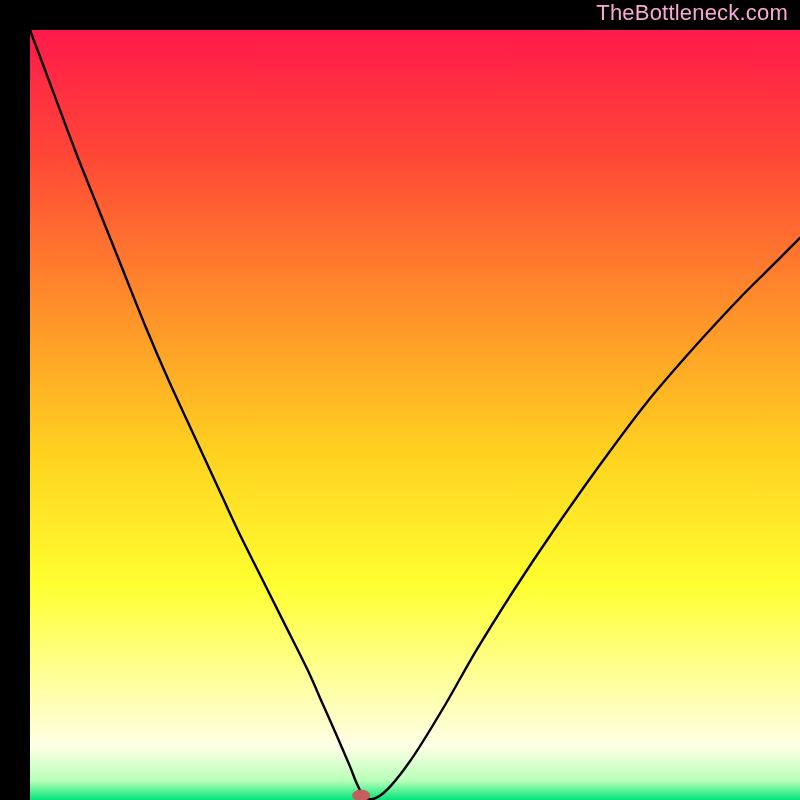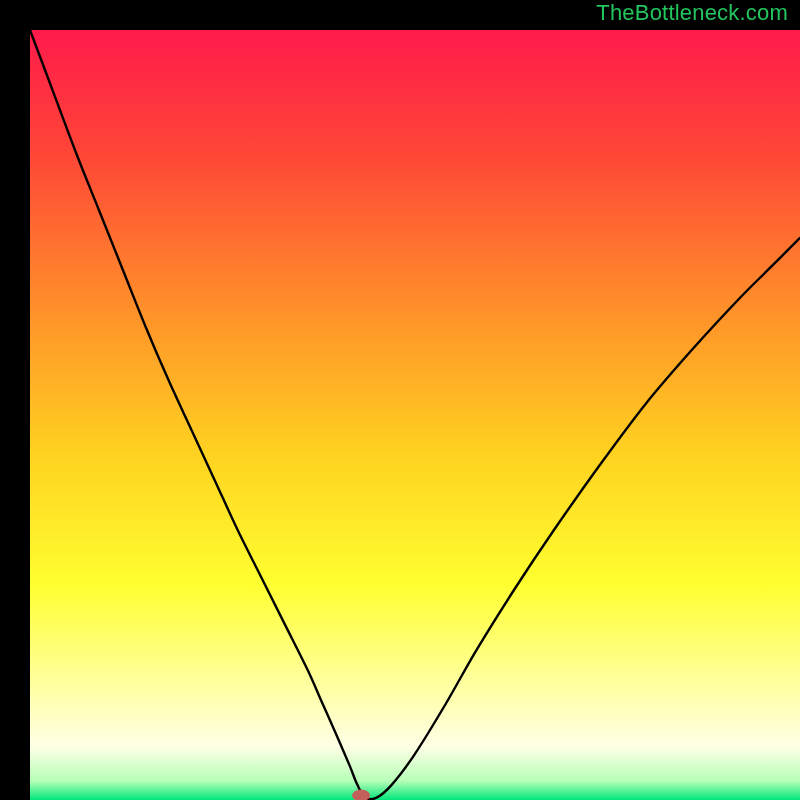"TheBottleneck.com" .watermark { color: #22c55e -> #f9a8d4 }
